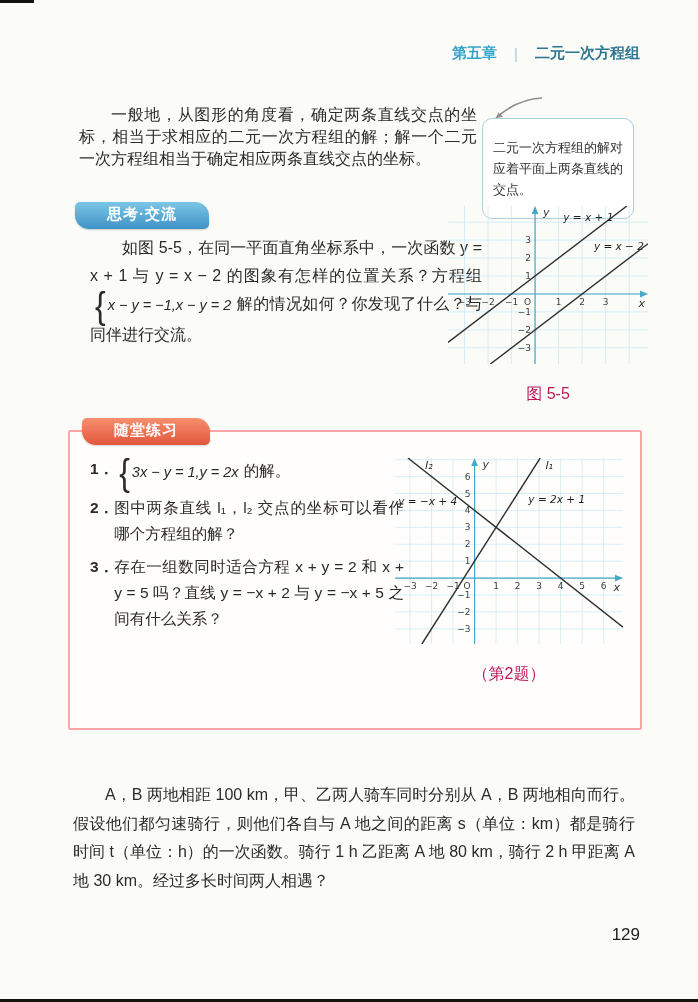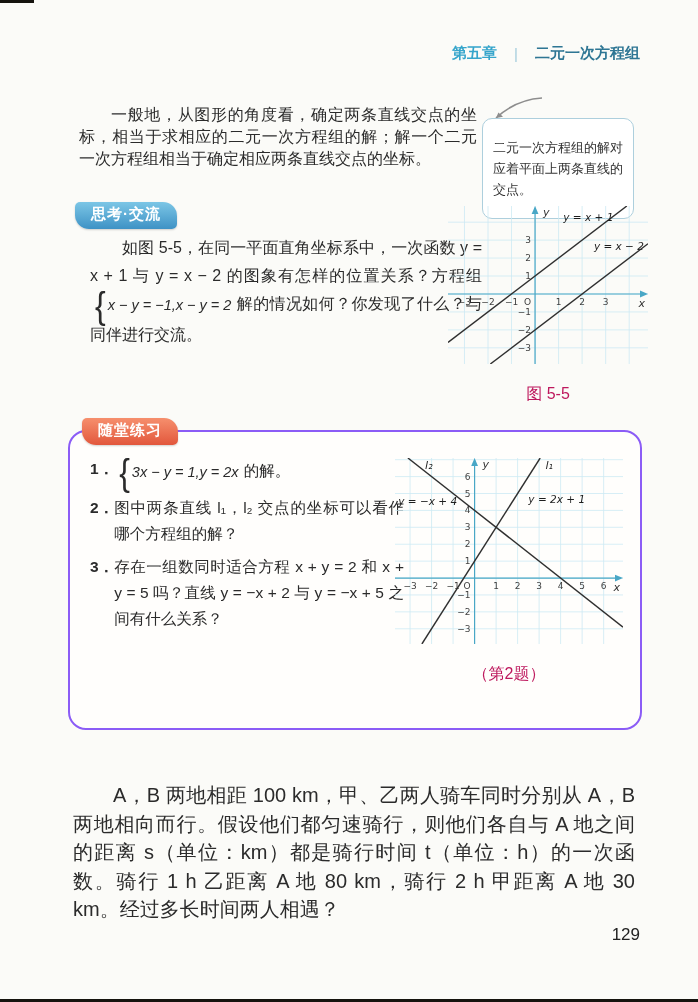"思考·交流" .badge { padding: 3px 16px 5px -> 3px 32px 5px }
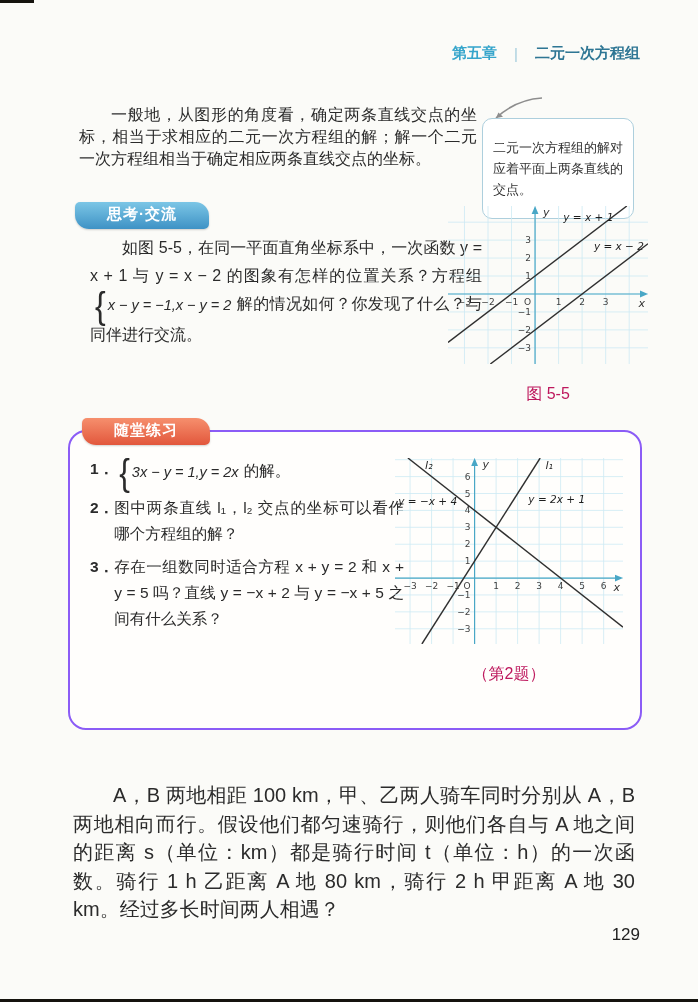"随堂练习" .practice-box { border: 2px solid #8b5cf6 -> 2px solid #fca5a5; border-radius: 18px -> 2px }
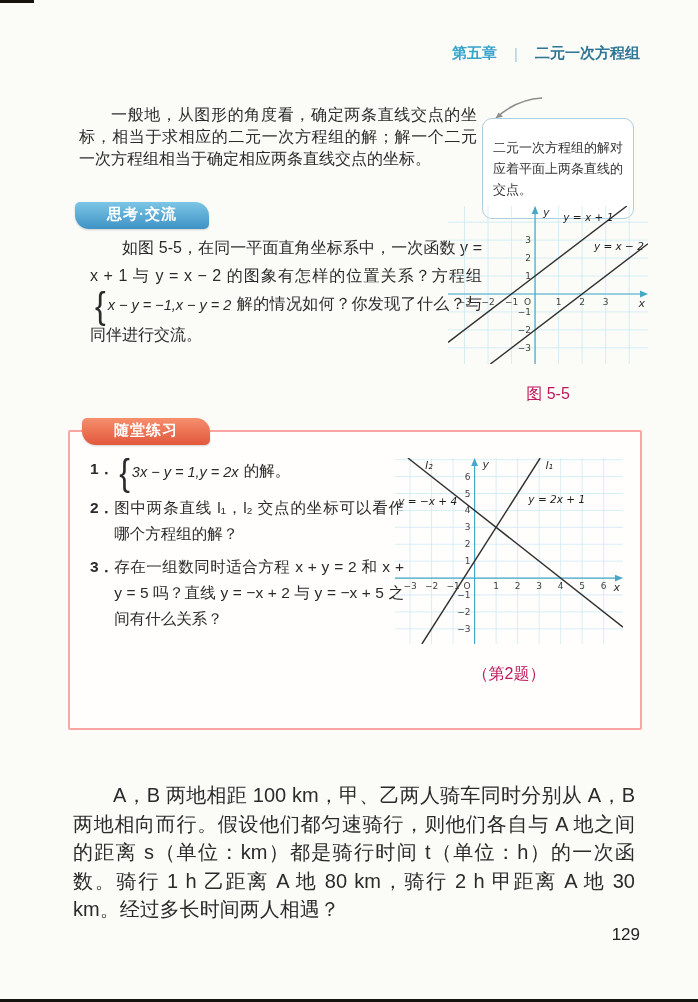"A，B 两地相距 100 km，甲、乙两人骑车同时分别从 A，B" .word-problem { font-size: 20px -> 16px }
